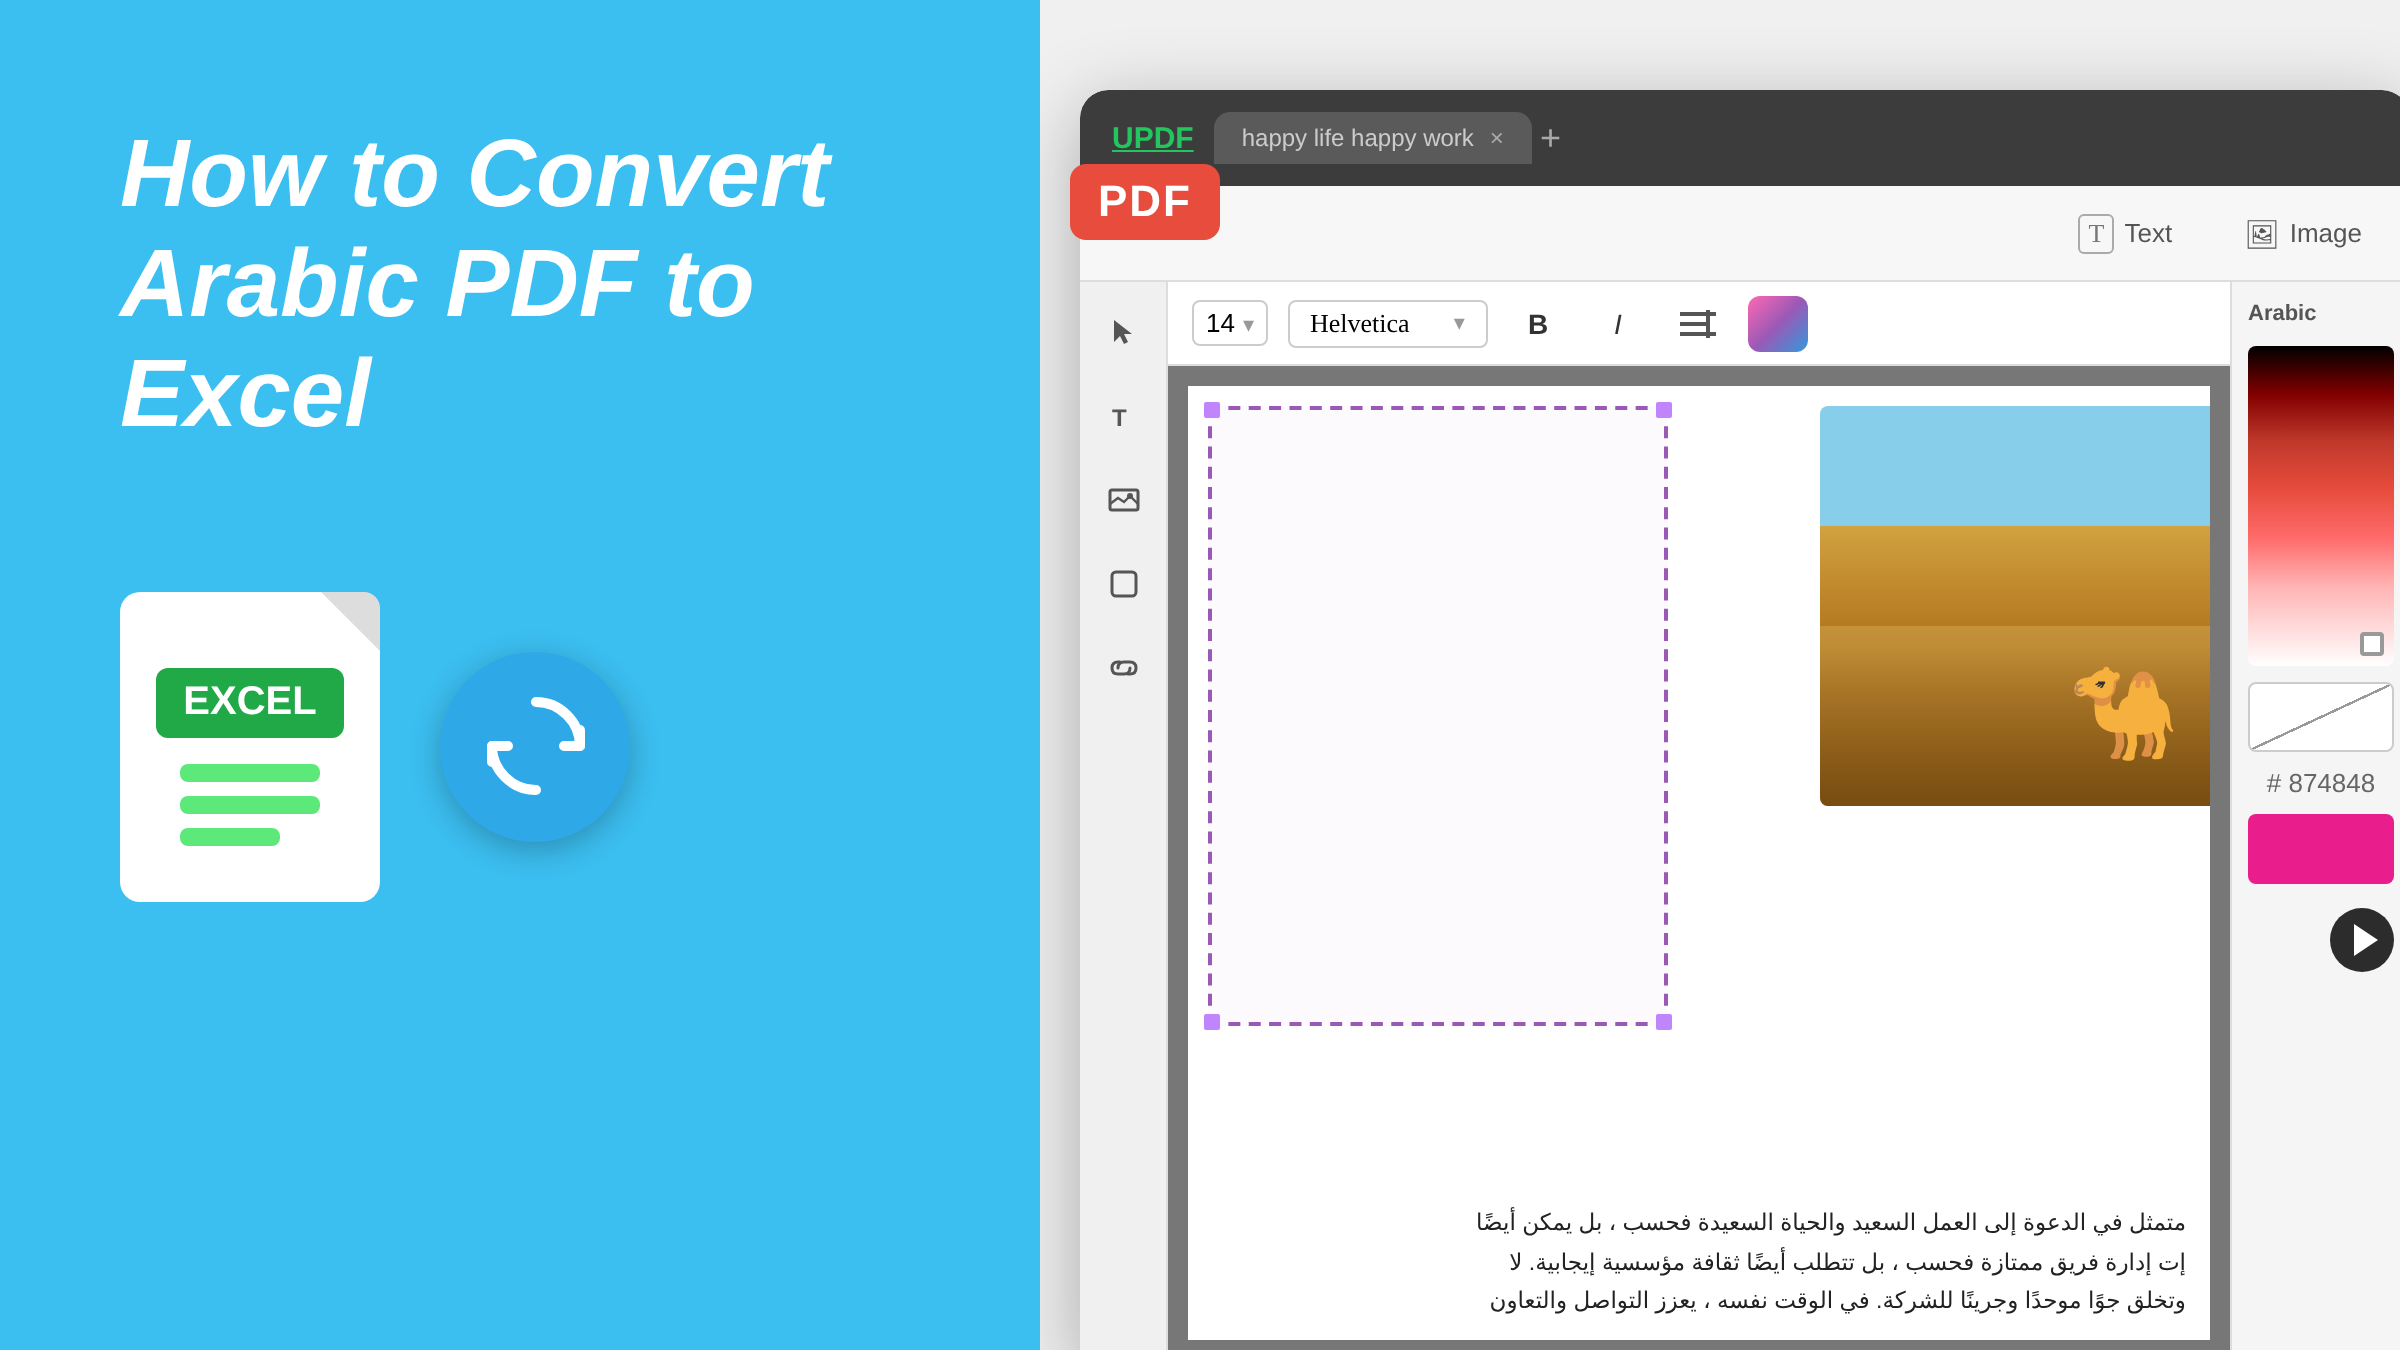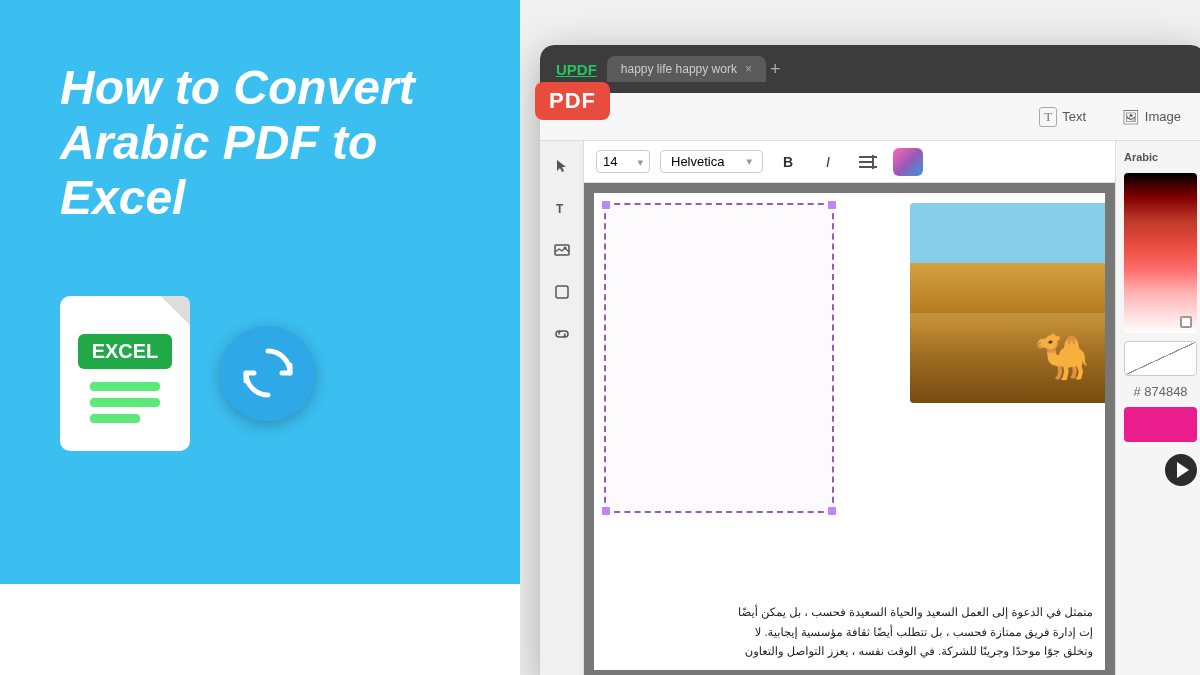"How to Convert" .left-panel { height: 584px -> 675px }
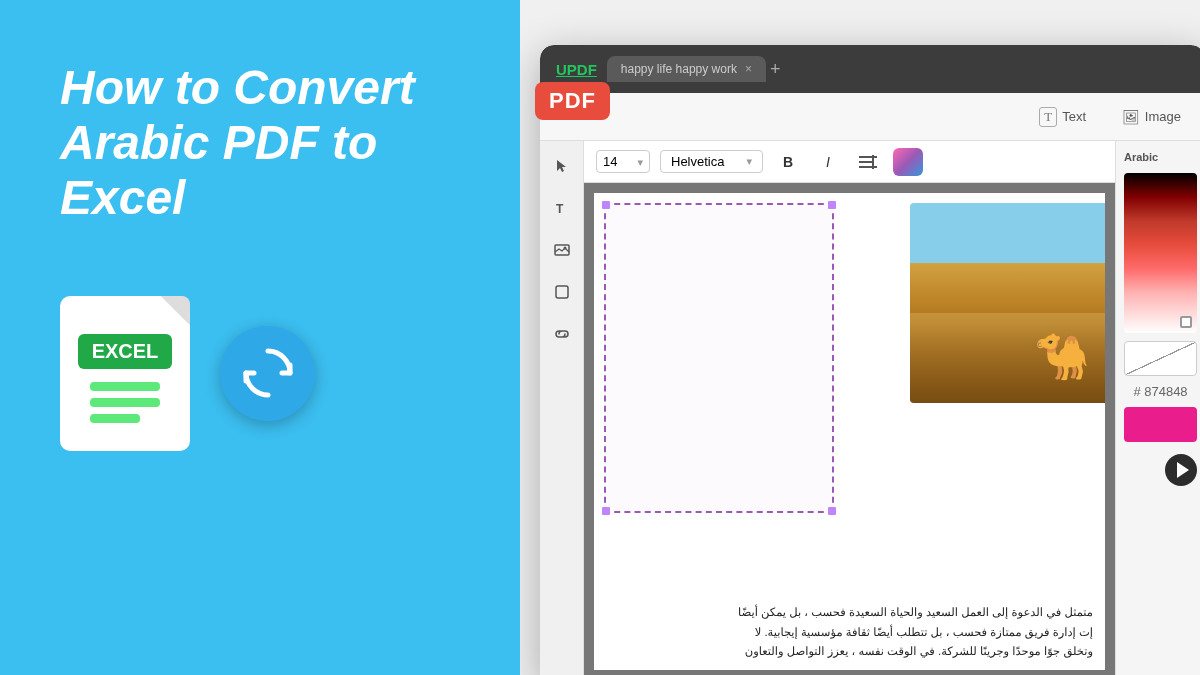"14" .font-size-select { gap: 20px -> 4px }
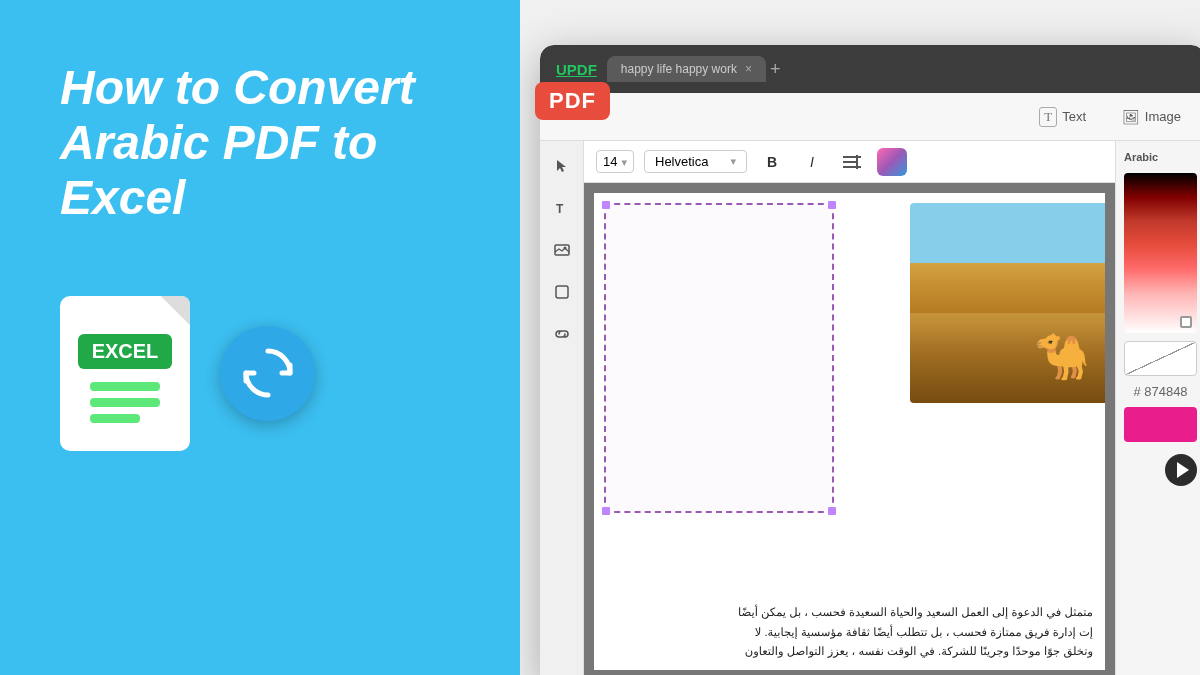"Helvetica" .font-family-select { font-family: none -> Liberation Serif, serif }
